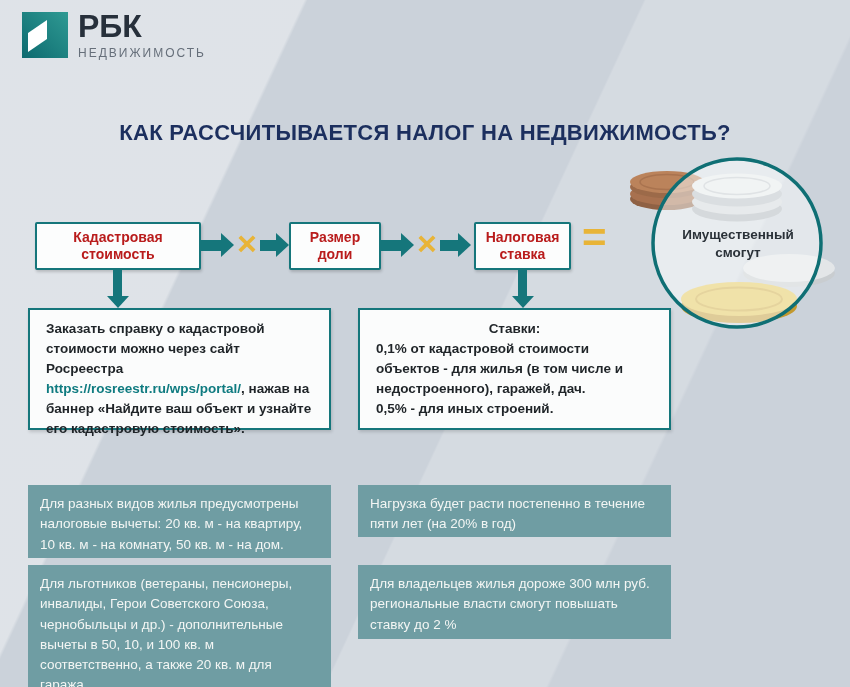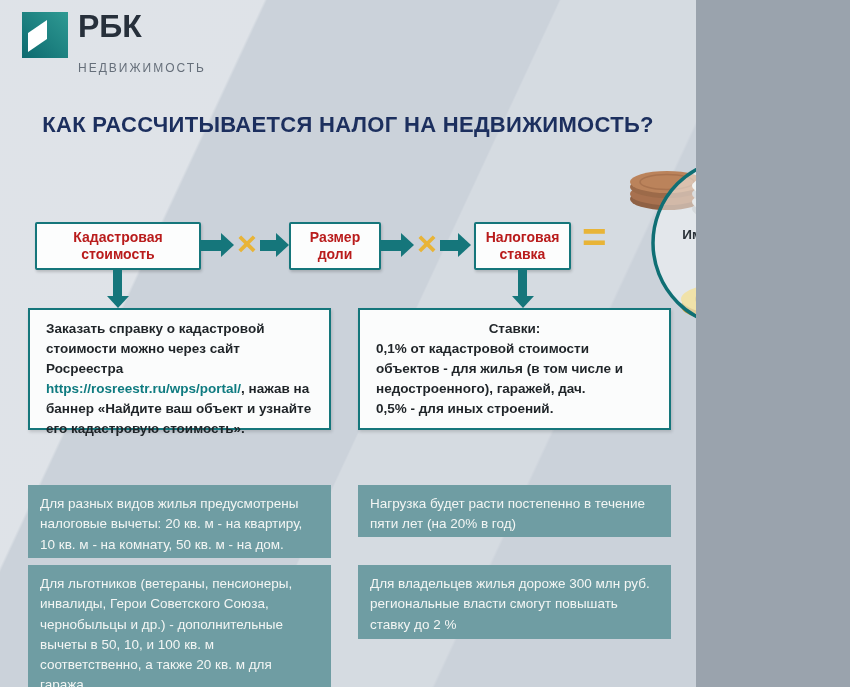"РБК" .canvas { width: 696px -> 850px }
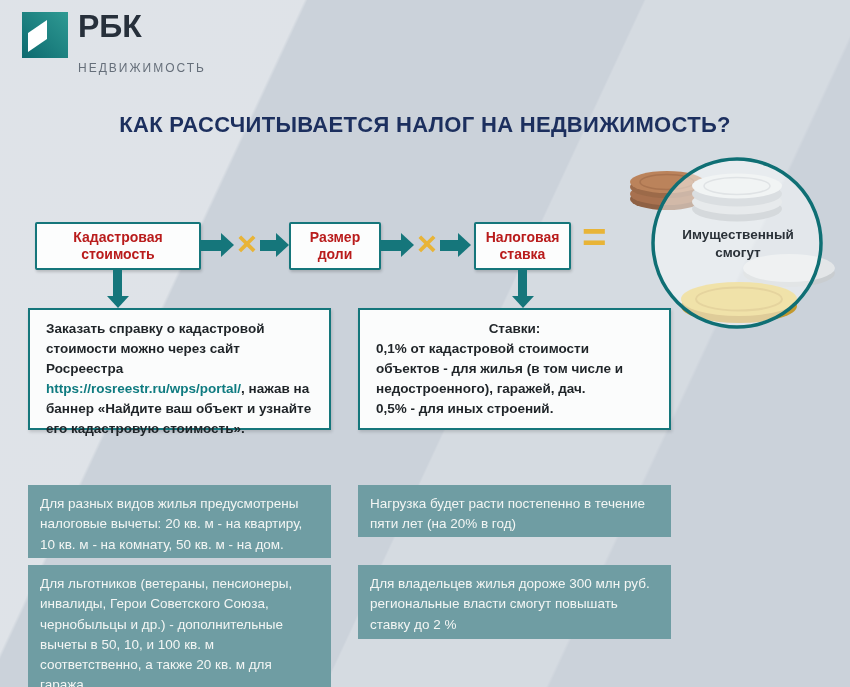"НЕДВИЖИМОСТЬ" .brand-division { margin-top: 19px -> 4px }
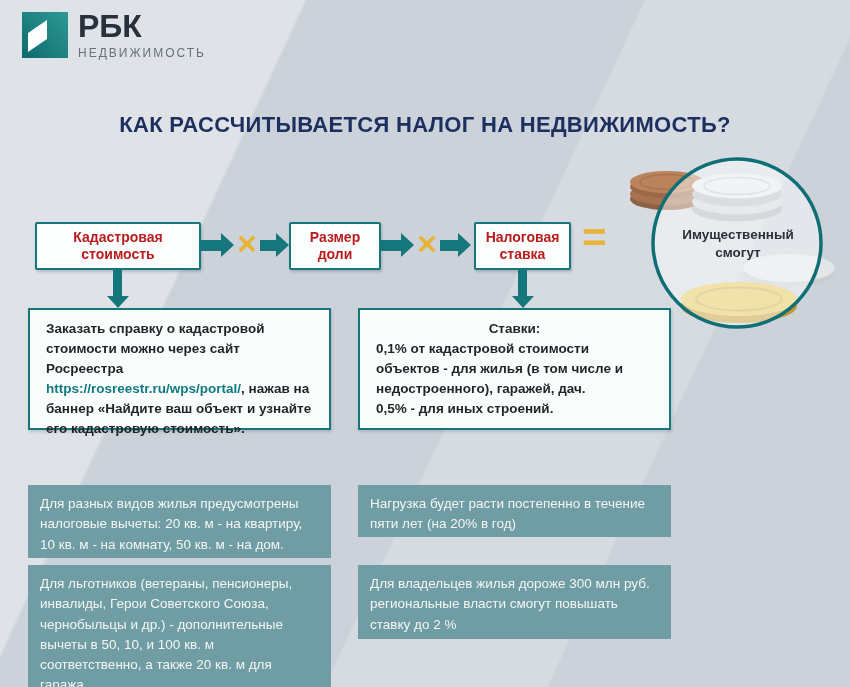"КАК РАССЧИТЫВАЕТСЯ НАЛОГ НА" .title { top: 112px -> 120px }
